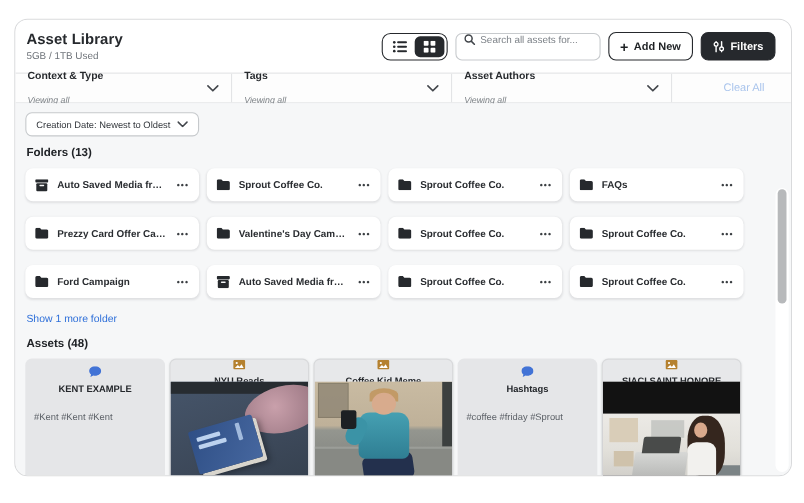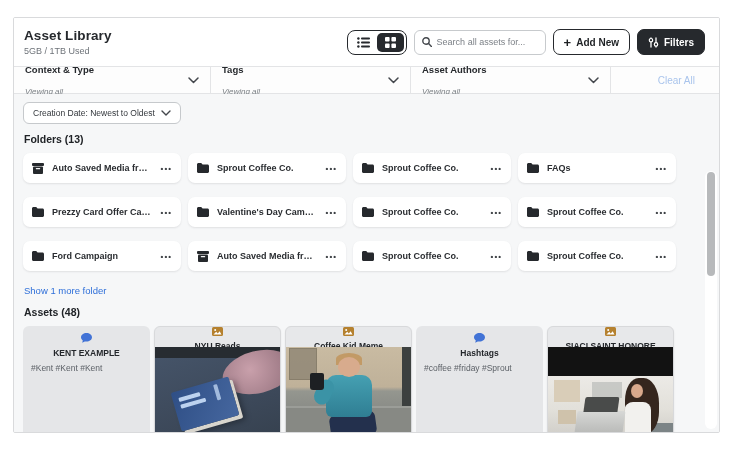"Asset Library" .panel { border-radius: 2px -> 12px }
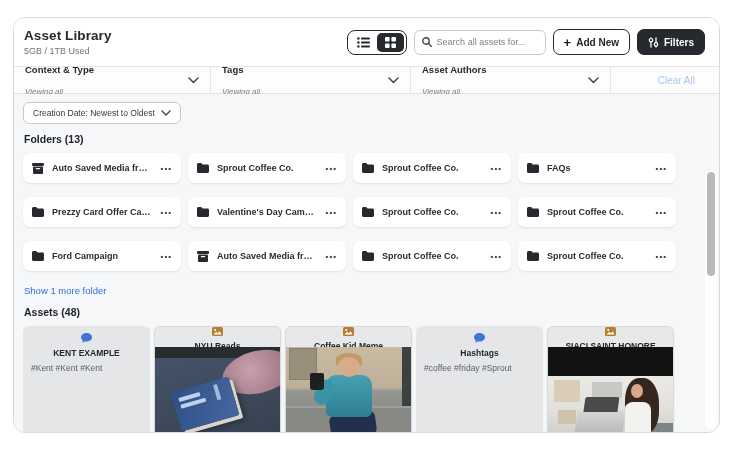"Search all assets for..." .search { align-items: center -> flex-start }
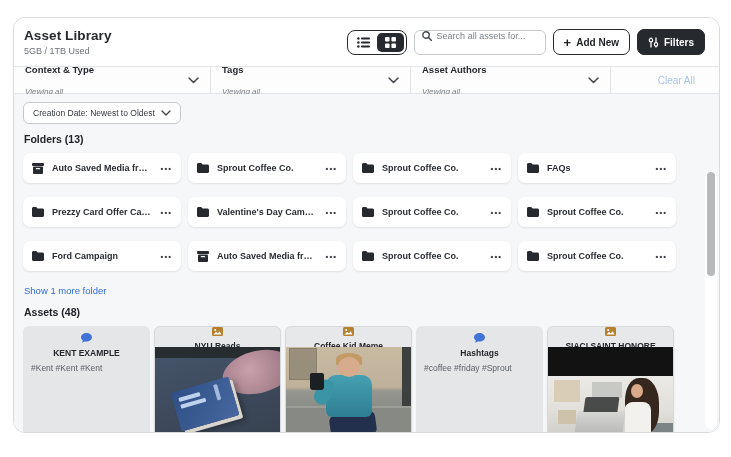"#Kent #Kent #Kent" .asset-body { margin-top: 5px -> 16px }
